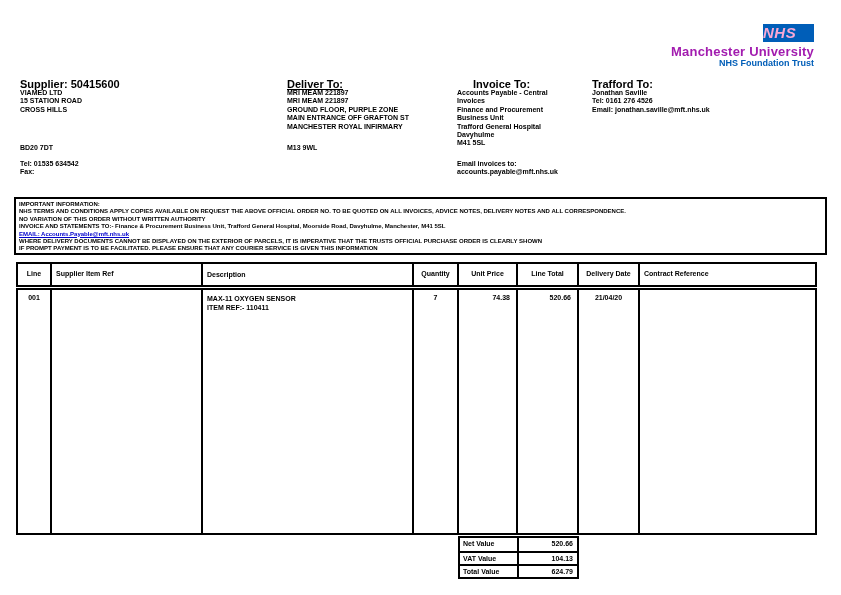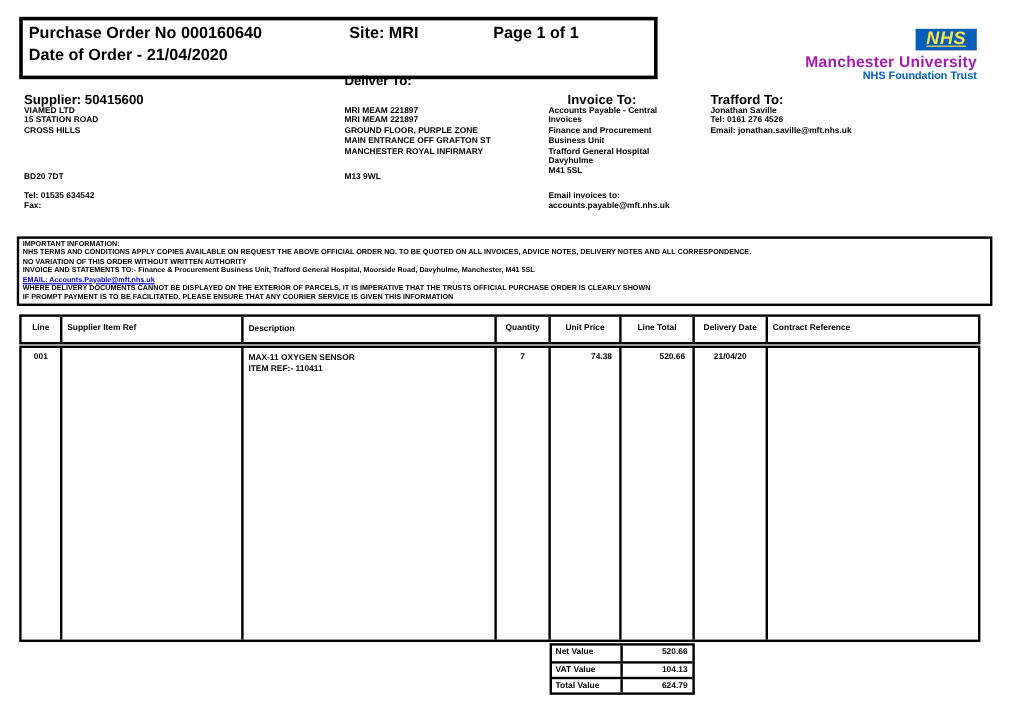"Purchase Order No 000160640" div.po-box { html: <div> <span>Purchase Order No 000160640</span> <span>Site: MRI</span> <span>Page 1 of 1</span> <span>Date of Order - 21/04/2020</span> </div> -> none }
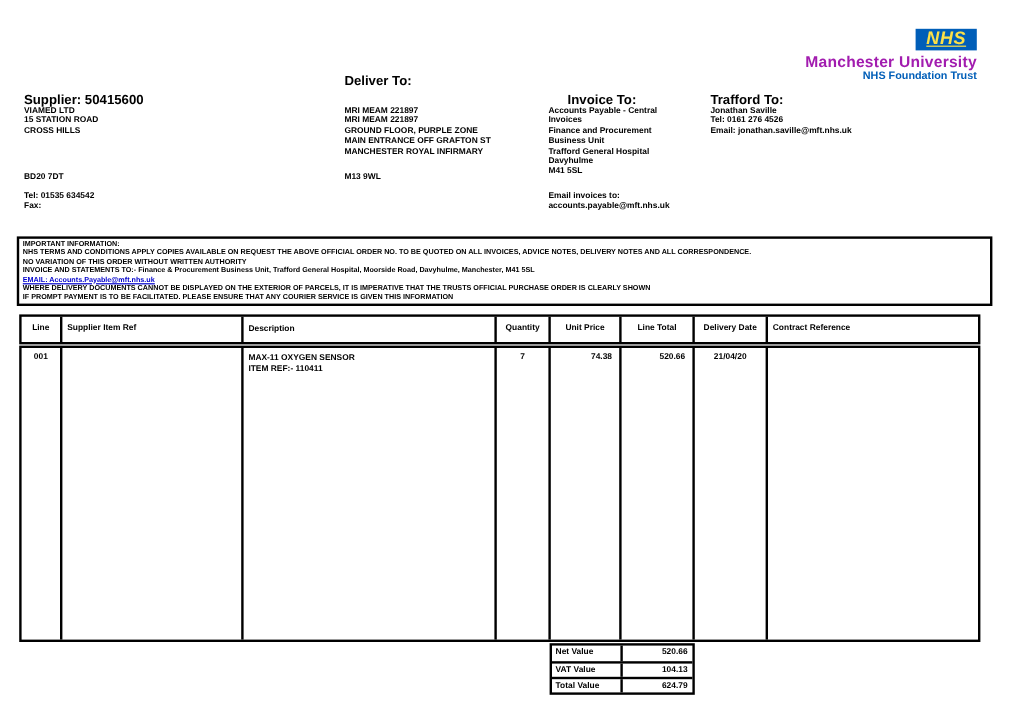"NHS" .nhs-box { color: #fde047 -> #f9a8d4; text-align: center -> left; text-decoration: underline -> none }
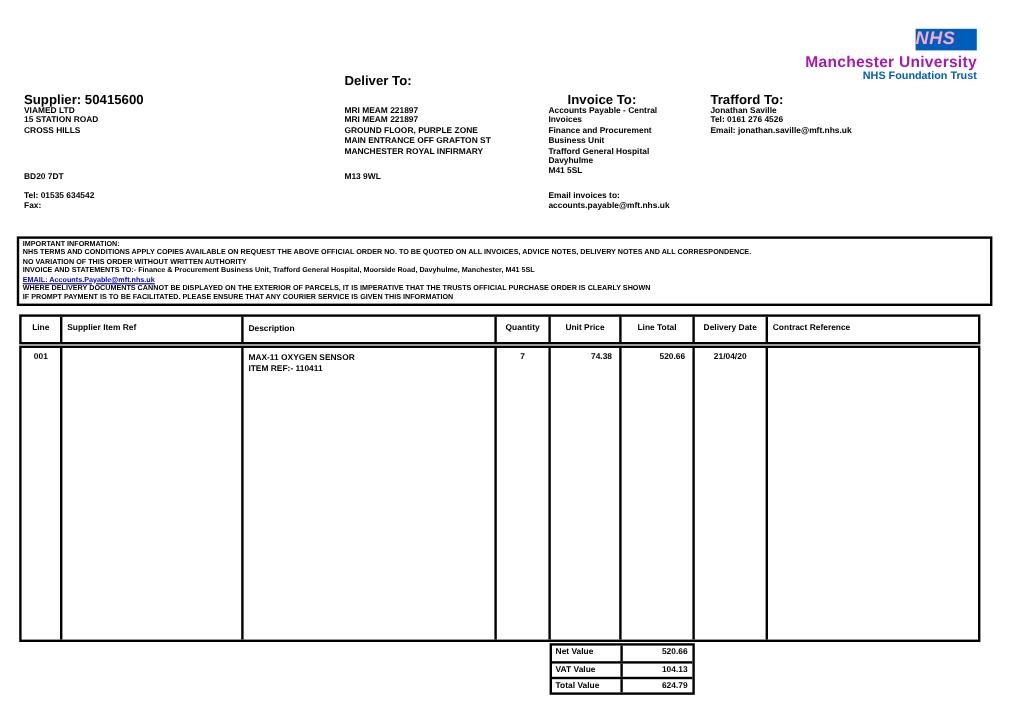"Deliver To:" div.addr-title { text-decoration: none -> underline; top: 62px -> 78px }
